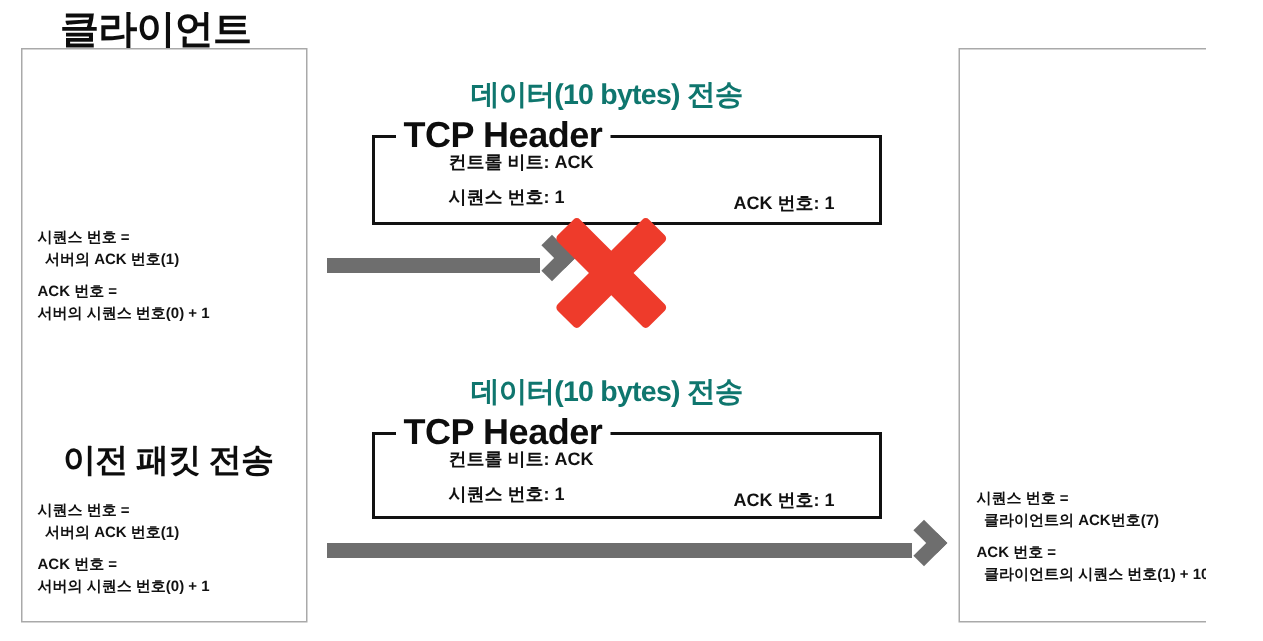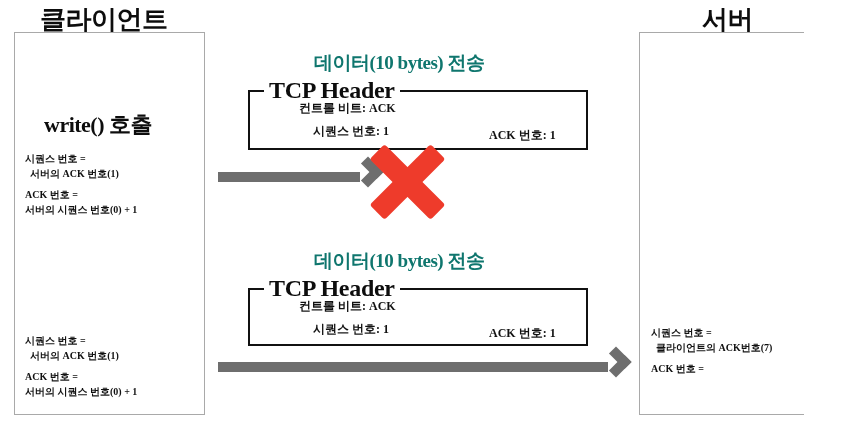"클라이언트" #canvas { font-family: Liberation Serif, serif -> none }
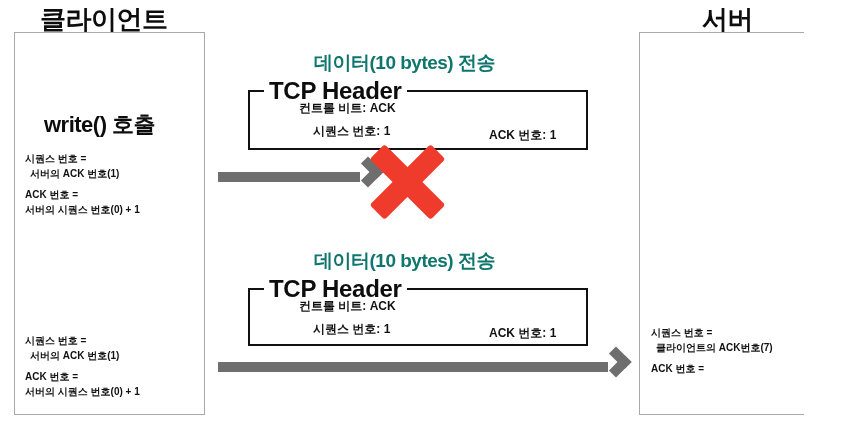"서버" div.col-title { html: <div>서버</div> -> none }
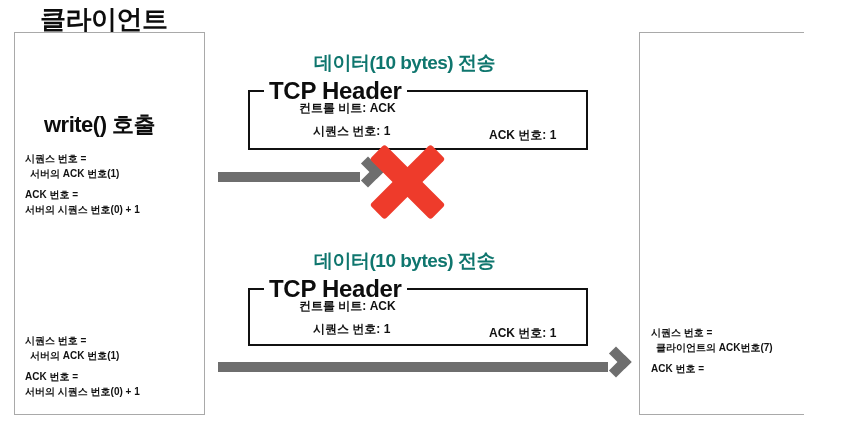"write() 호출" div.phase-title { html: <div>write() 호출</div> -> none }
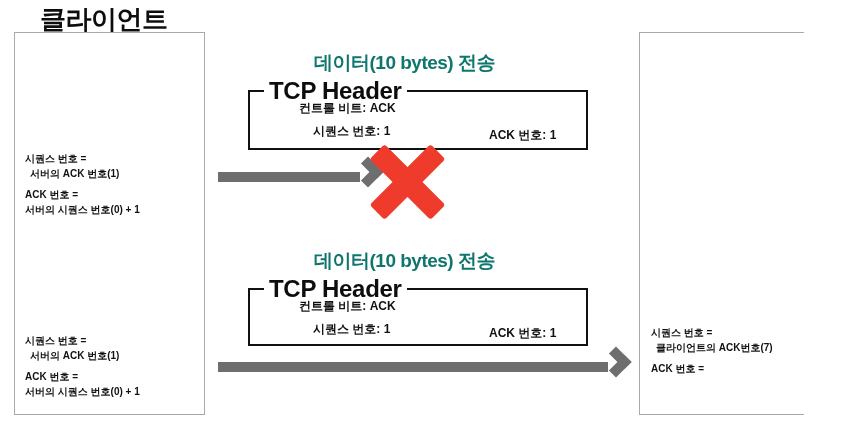"시퀀스 번호: 1" .tcp-row.seq { left: 36px -> 22px }
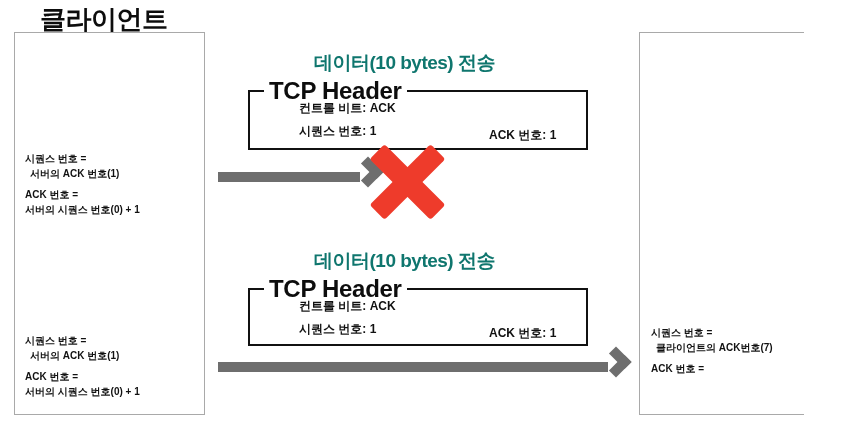"이전 패킷 전송" div.phase-title { html: none -> <div>이전 패킷 전송</div> }
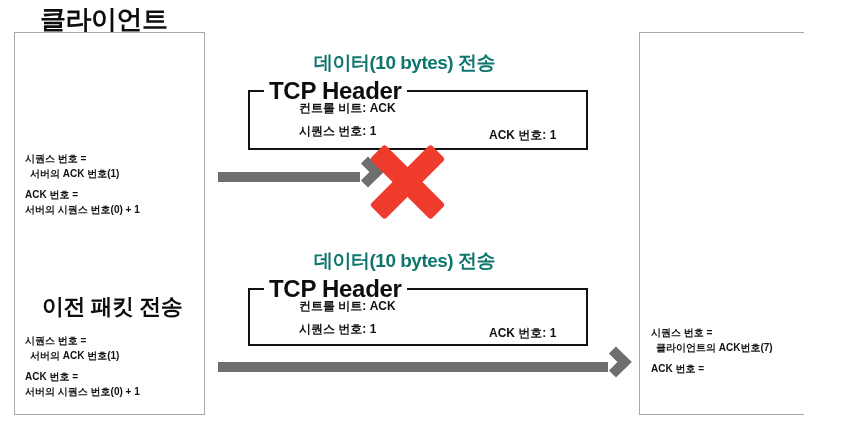"클라이언트의 시퀀스 번호(1) + 10" div.line-indent { html: none -> <div>클라이언트의 시퀀스 번호(1) + 10</div> }
